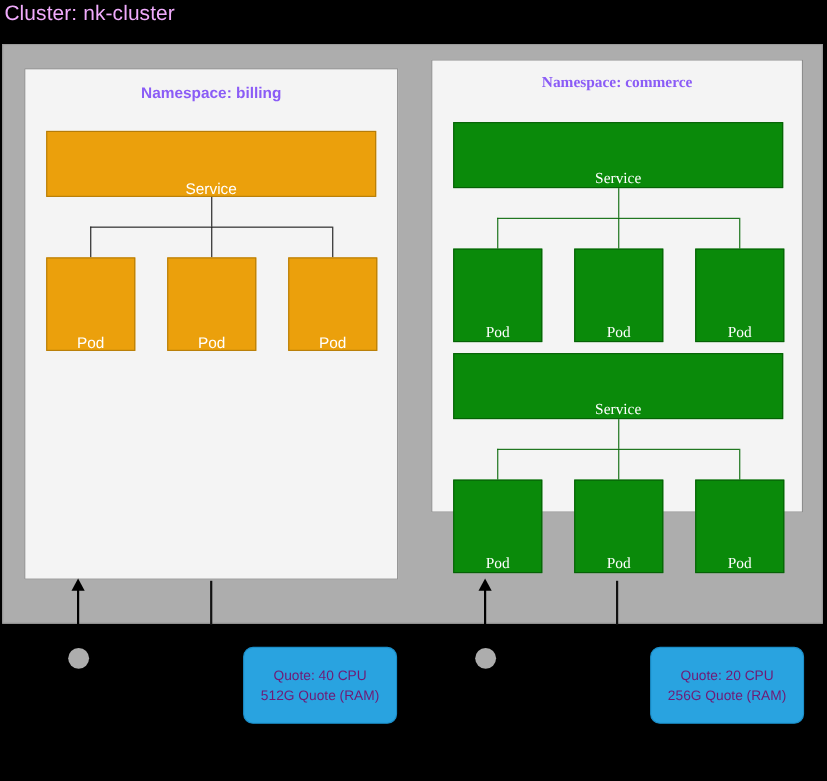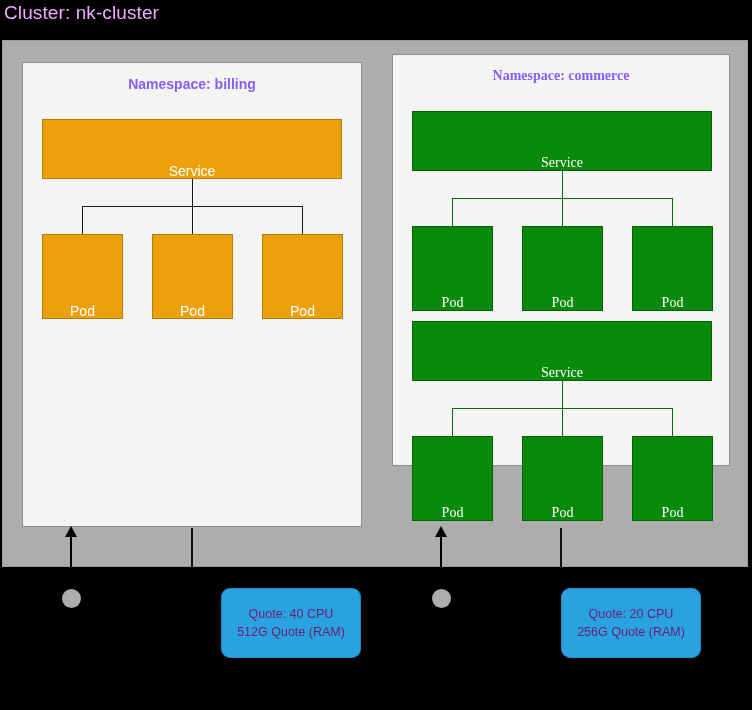"Quote: 20 CPU" div.quote { left: 561px -> 591px }
